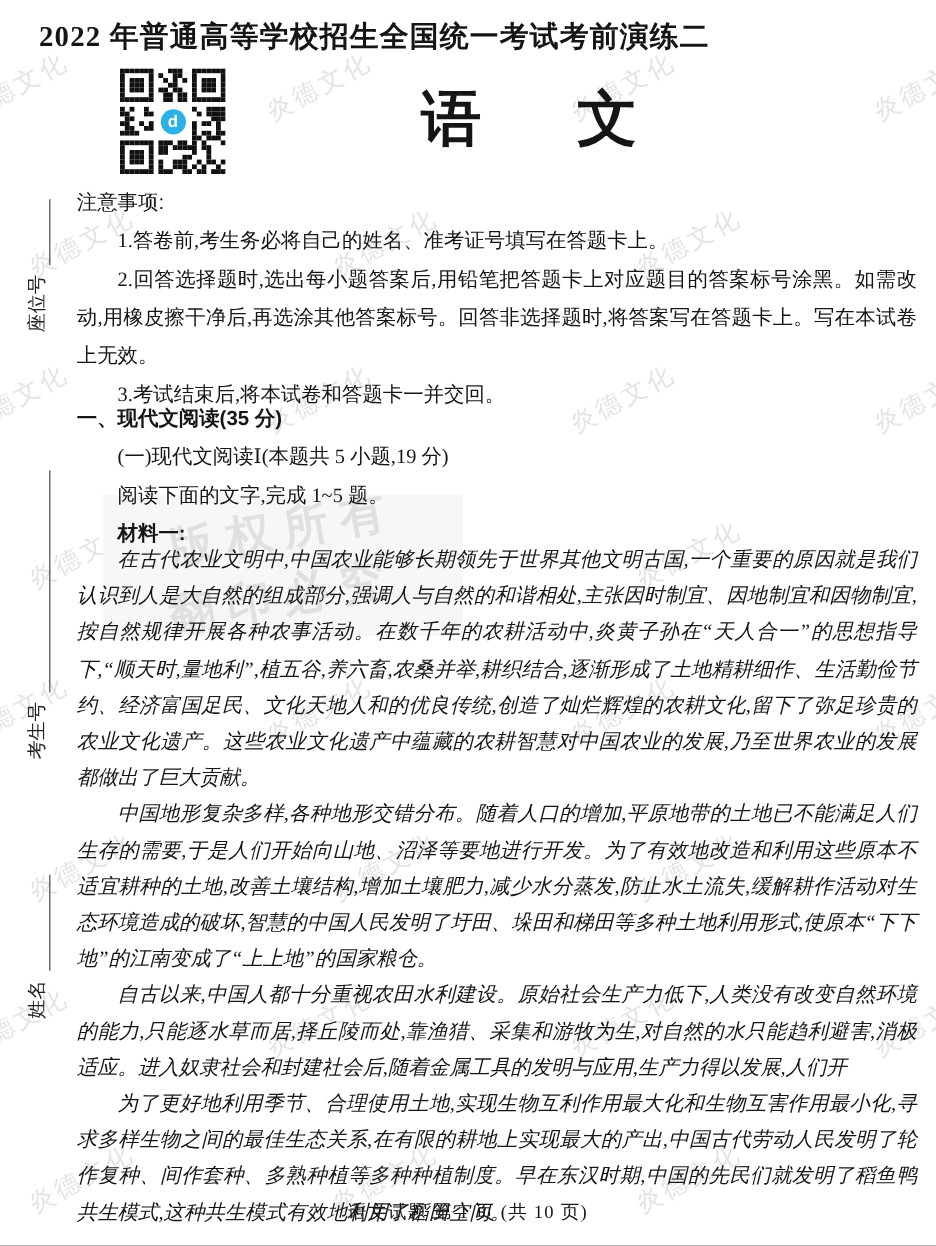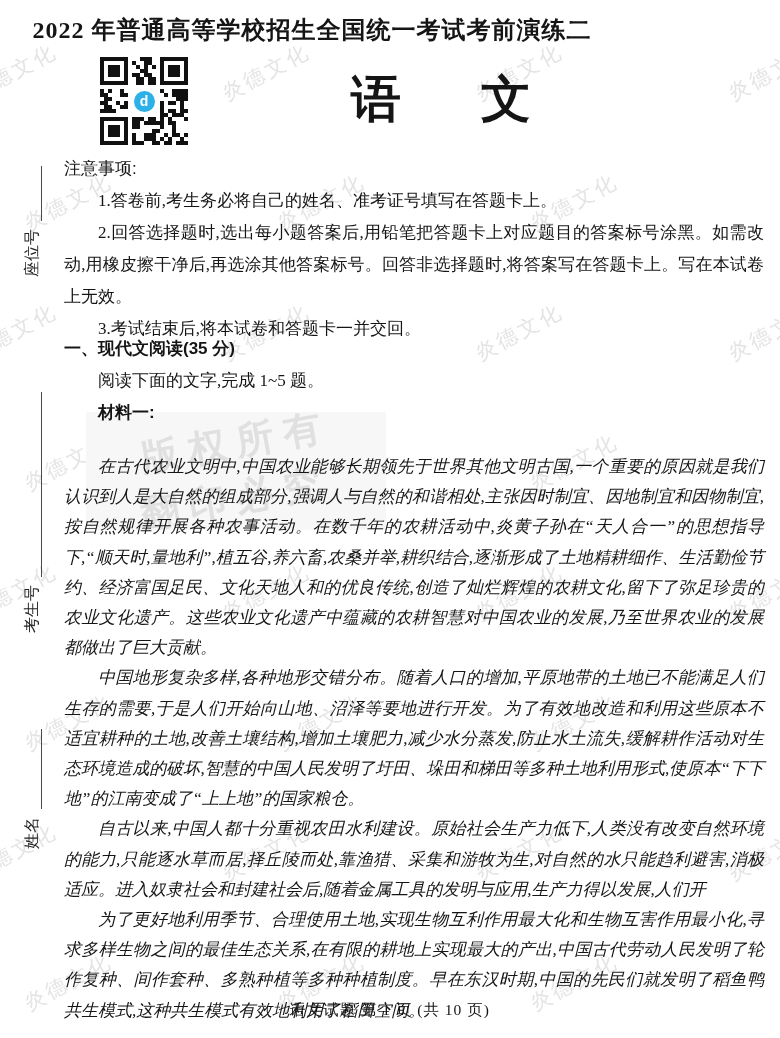"(一)现代文阅读Ⅰ(本题共 5 小题,19 分)" div.sub-heading { html: none -> <div>(一)现代文阅读Ⅰ(本题共 5 小题,19 分)</div> }
